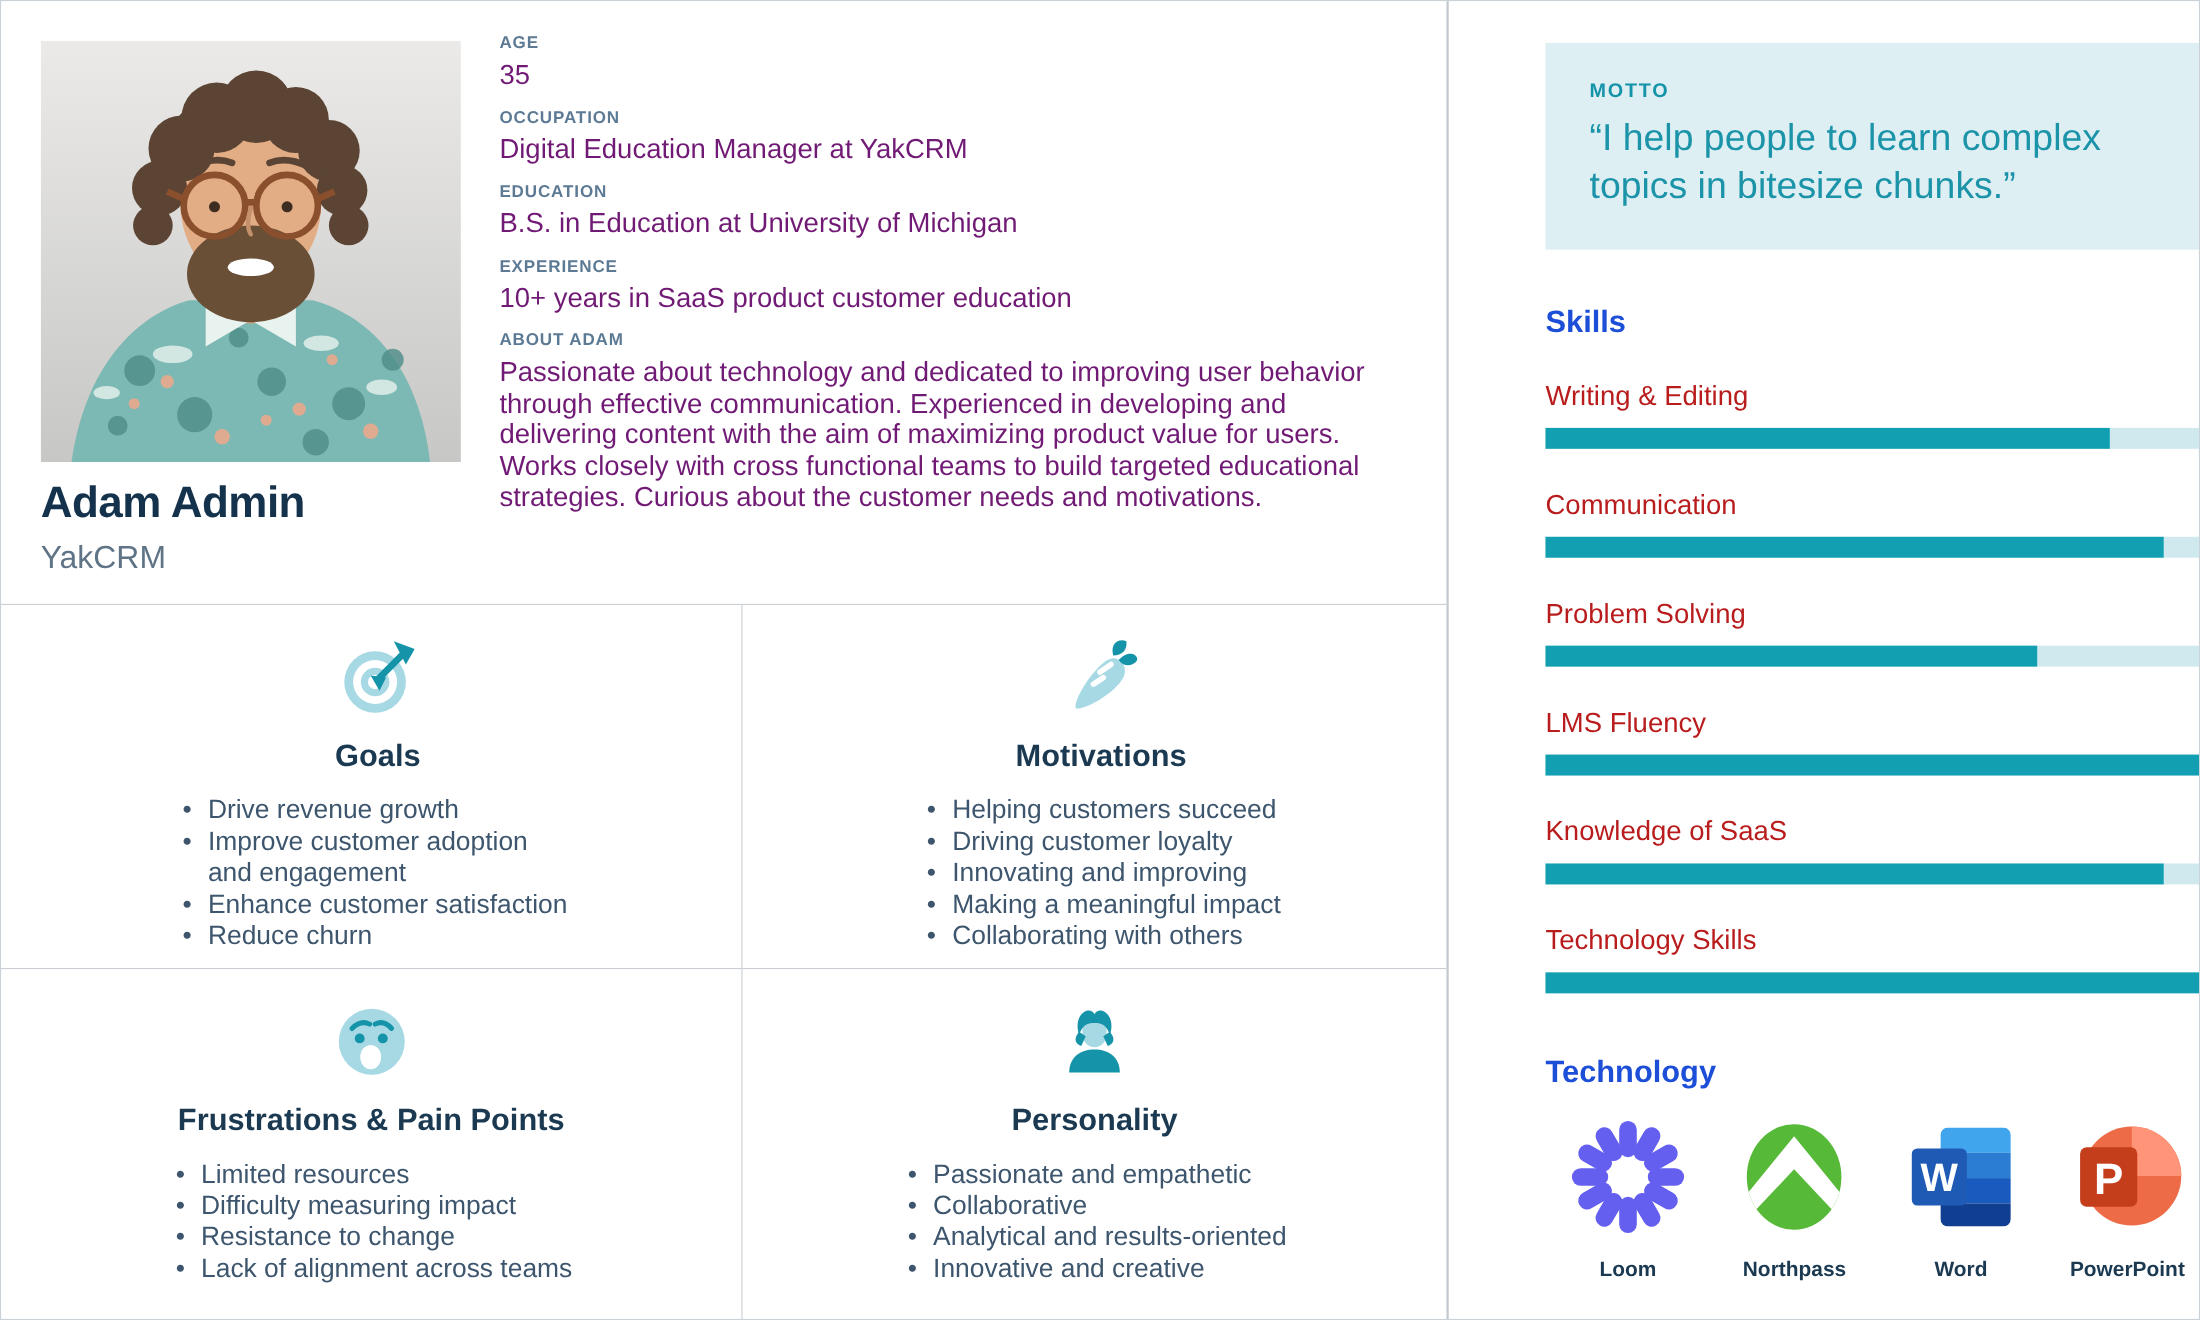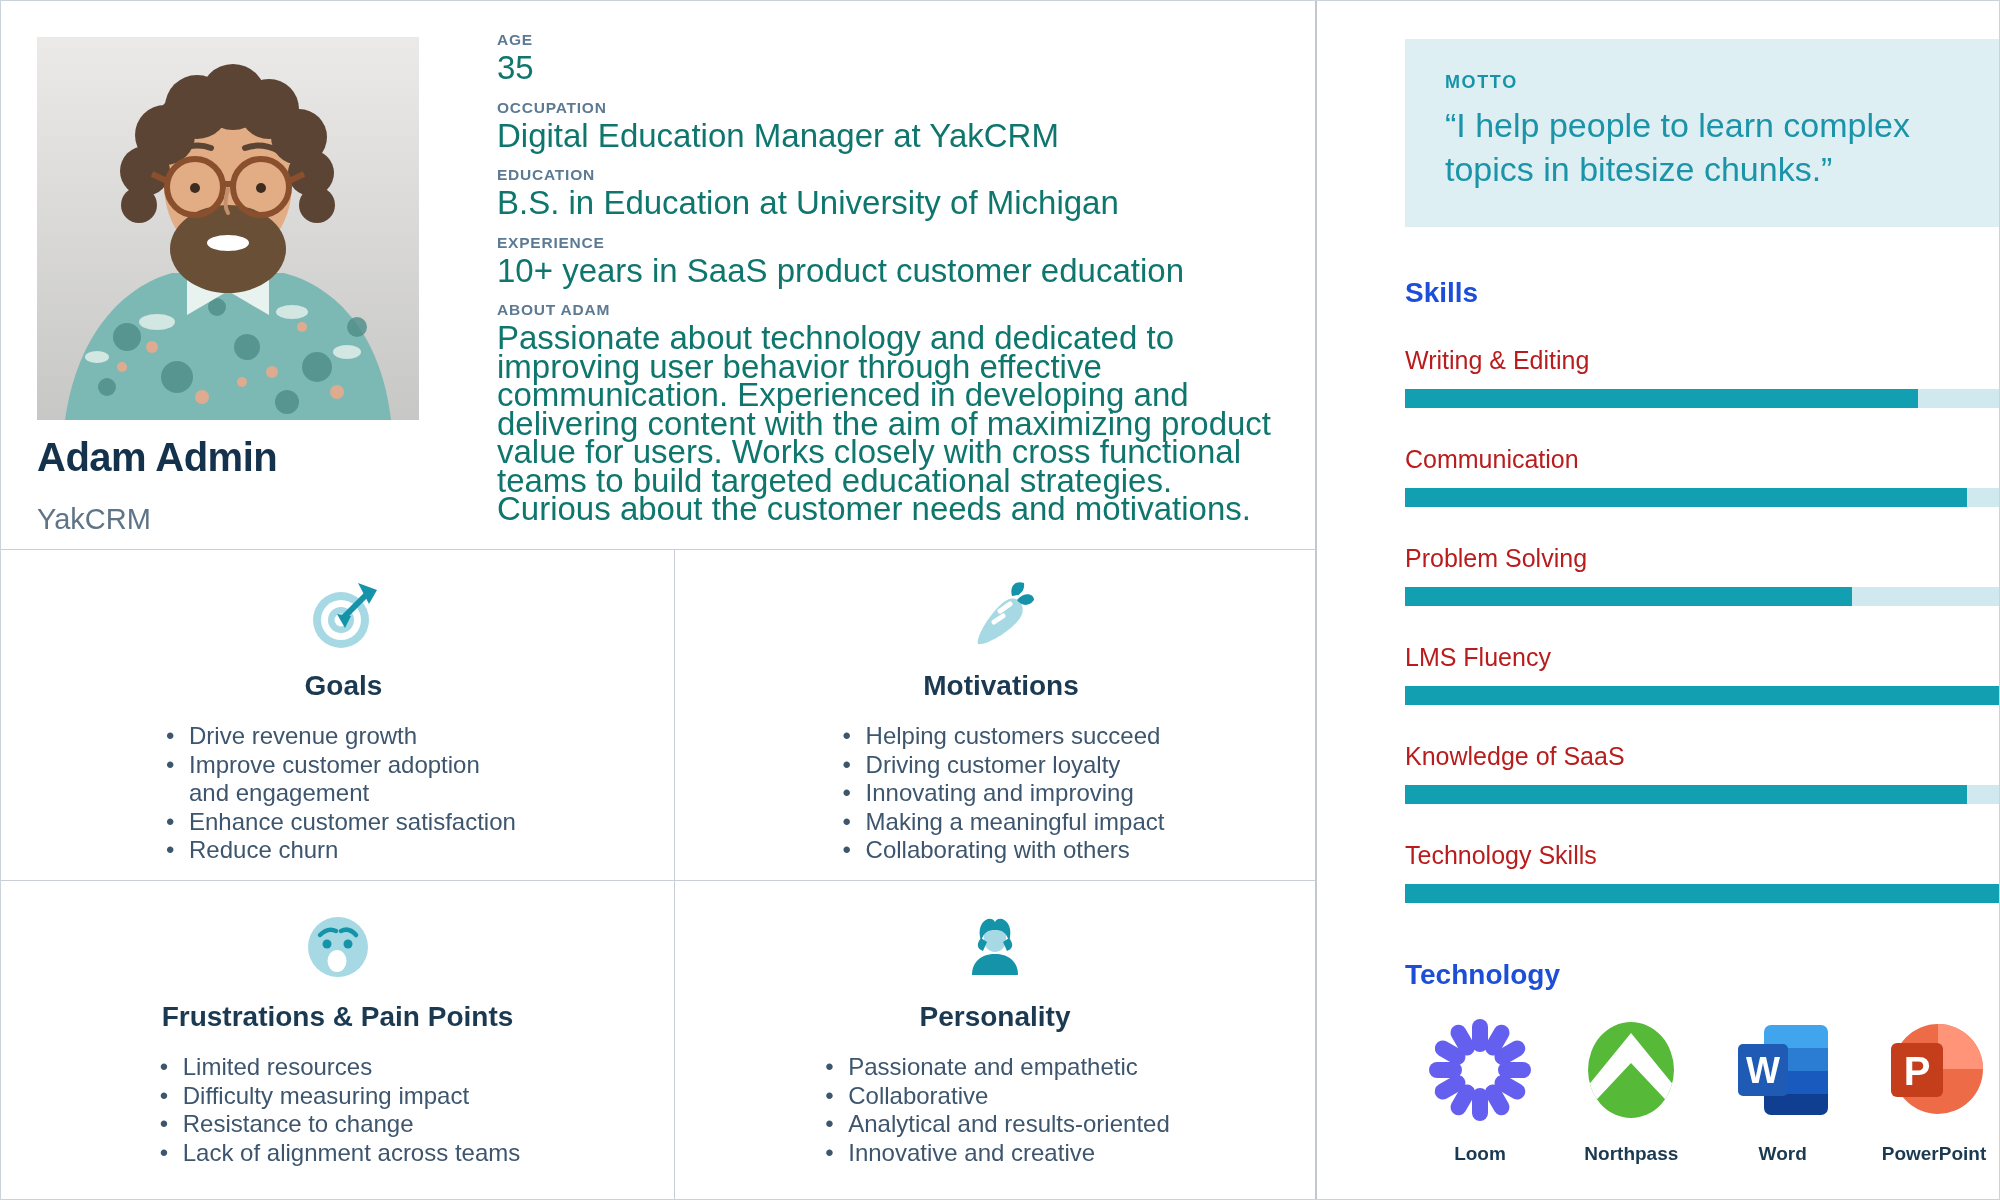"AGE" .detail { margin-left: 43px -> none }
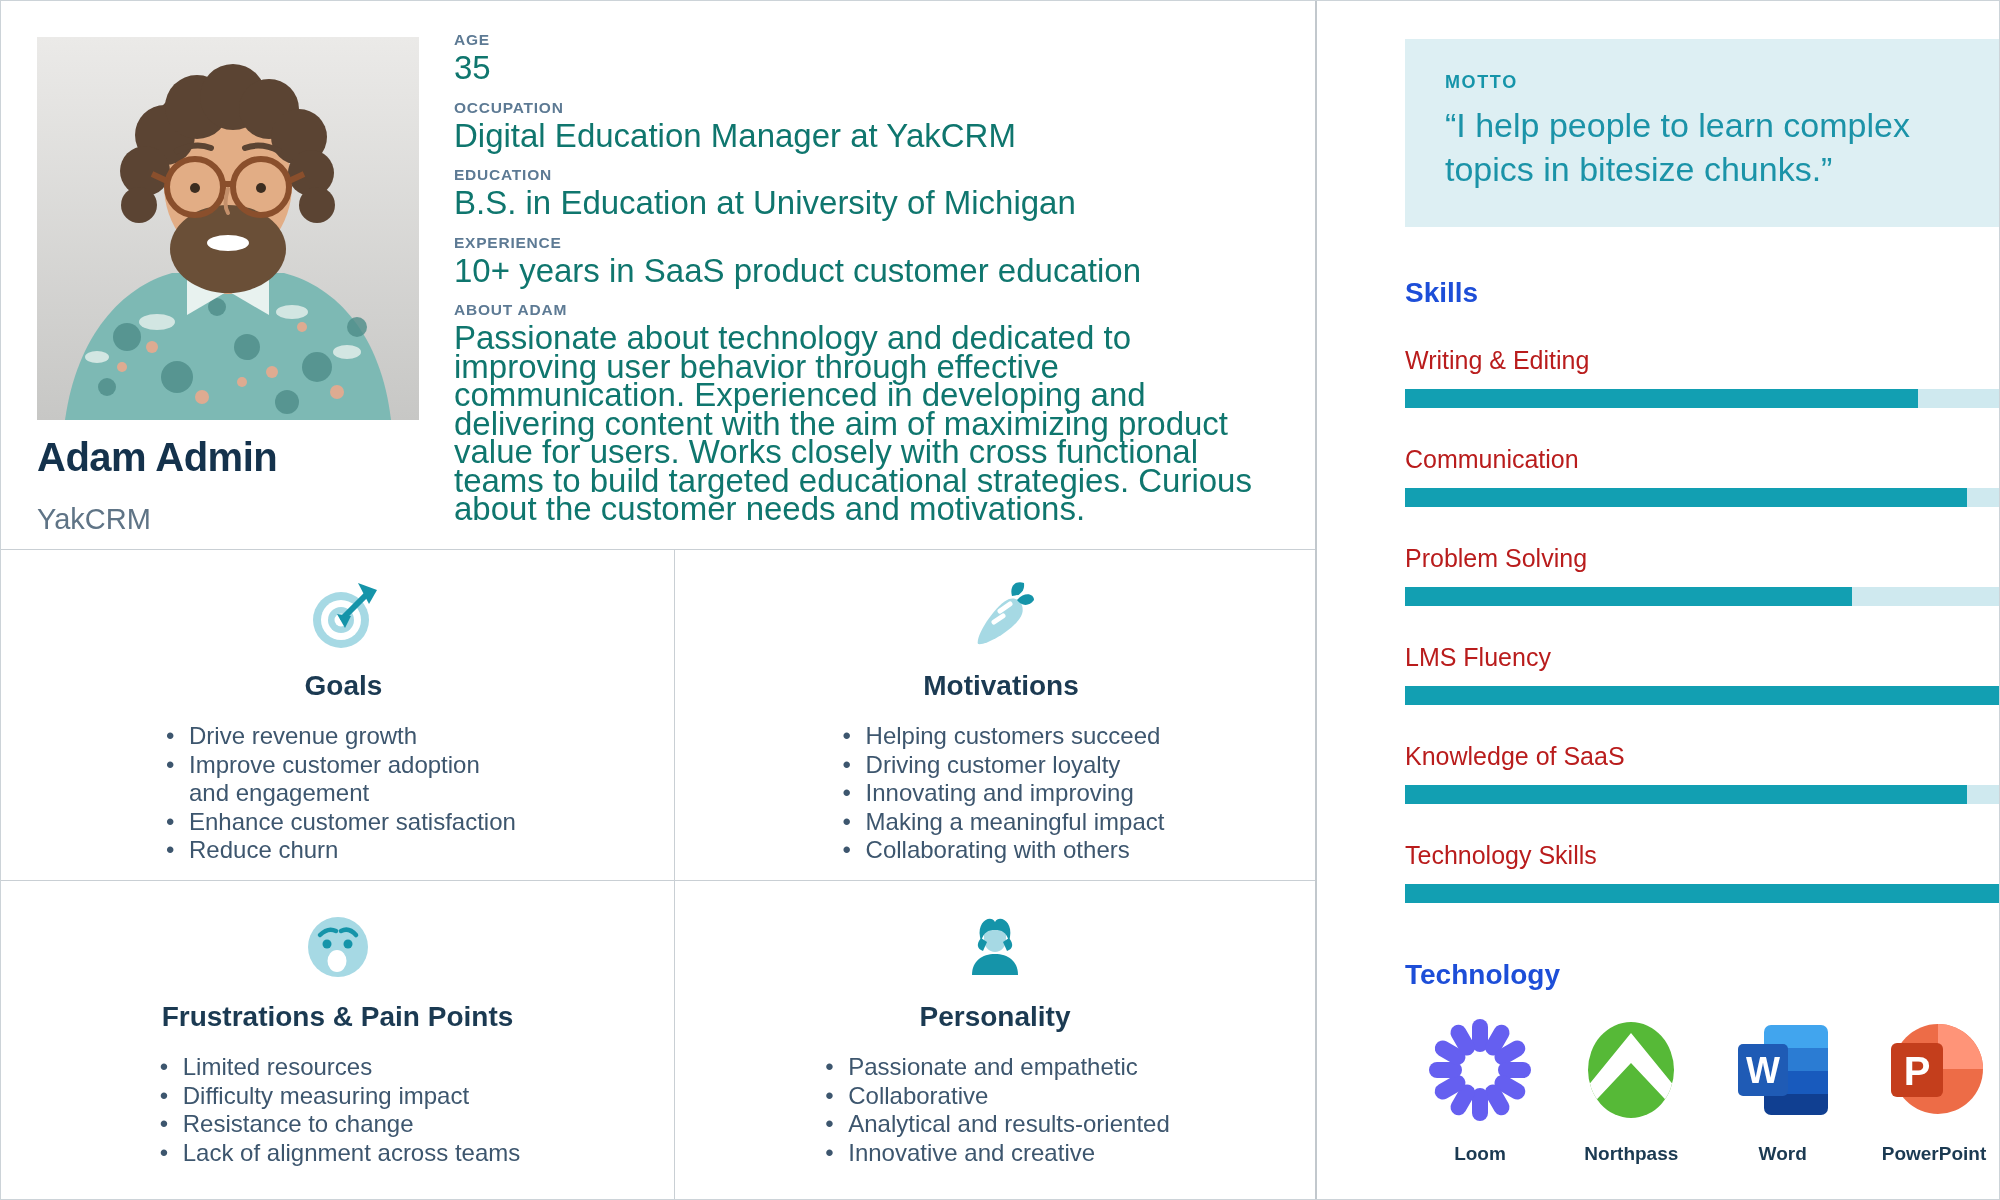"35" .detail-value { color: #0f766e -> #701a75; font-size: 33px -> 25px }
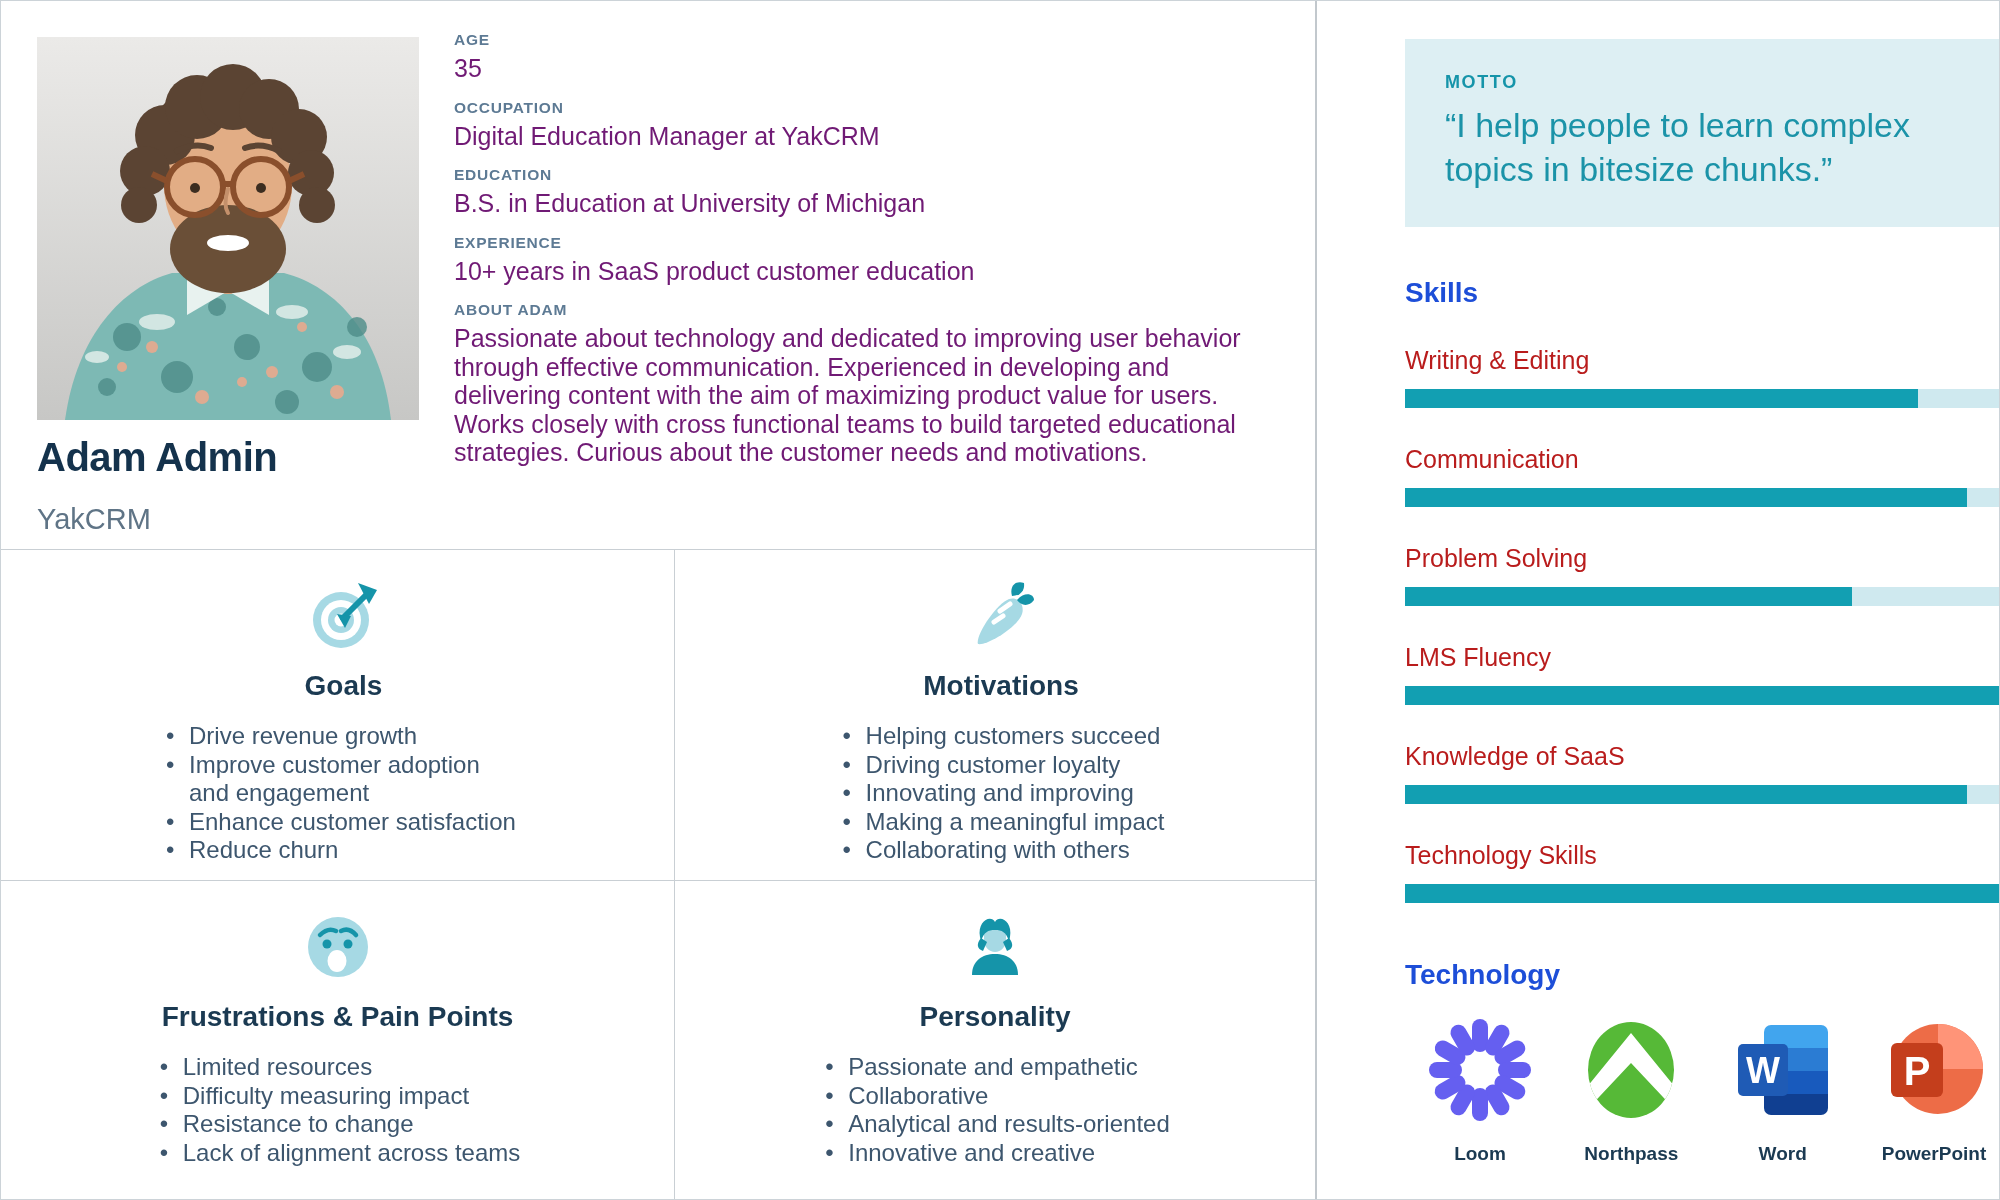"YakCRM" .persona-company { margin-top: 23px -> 11px }
